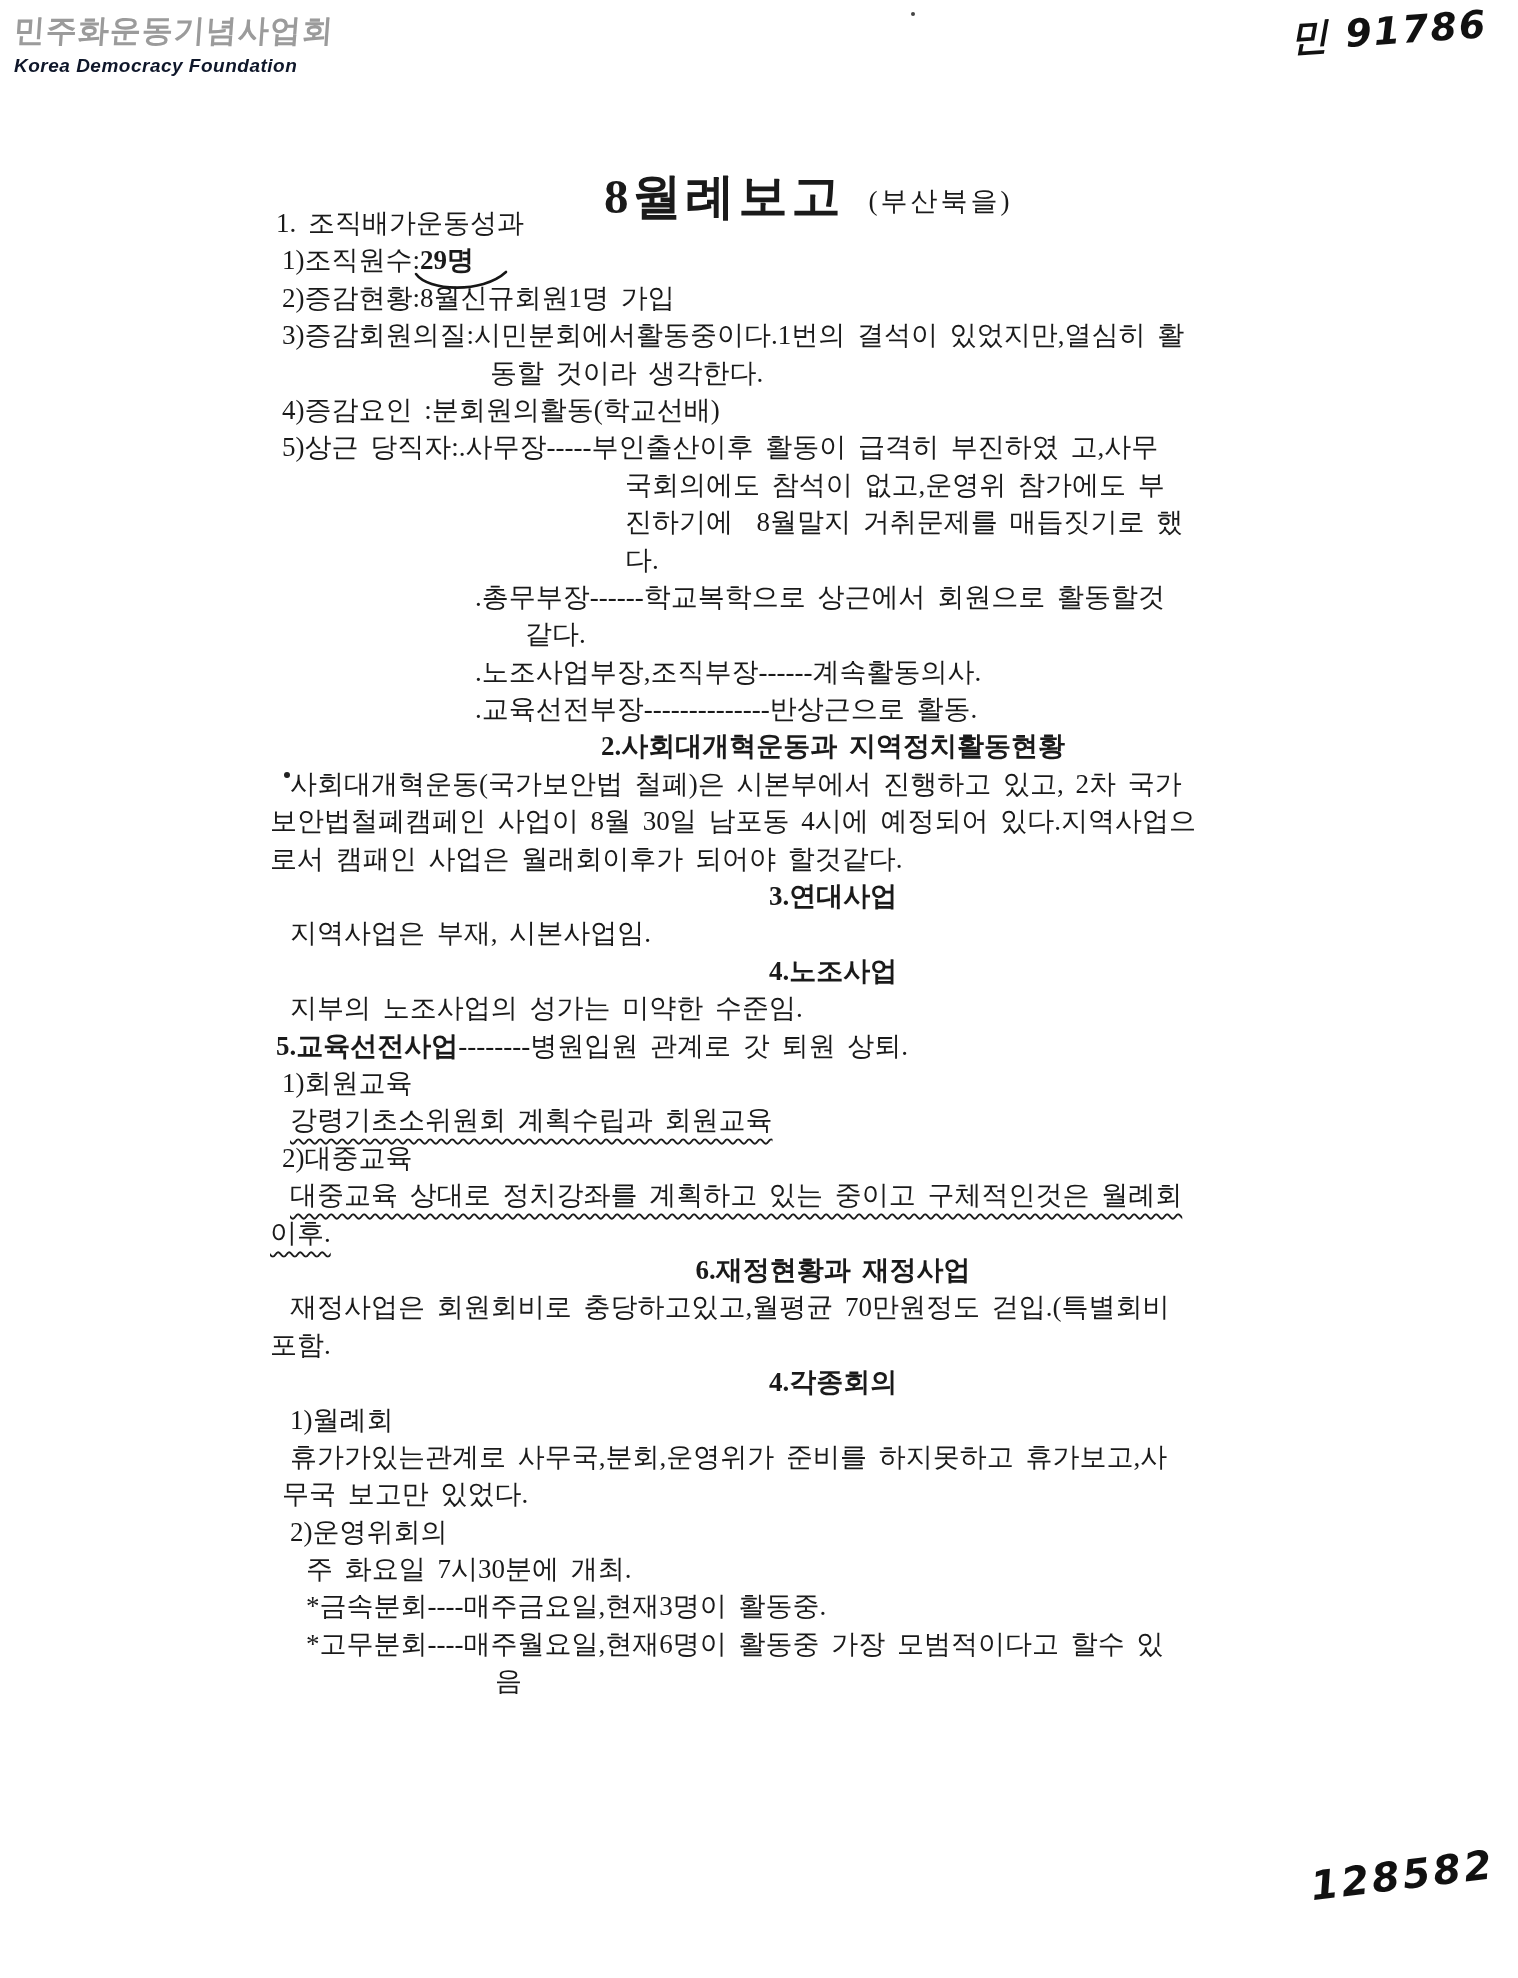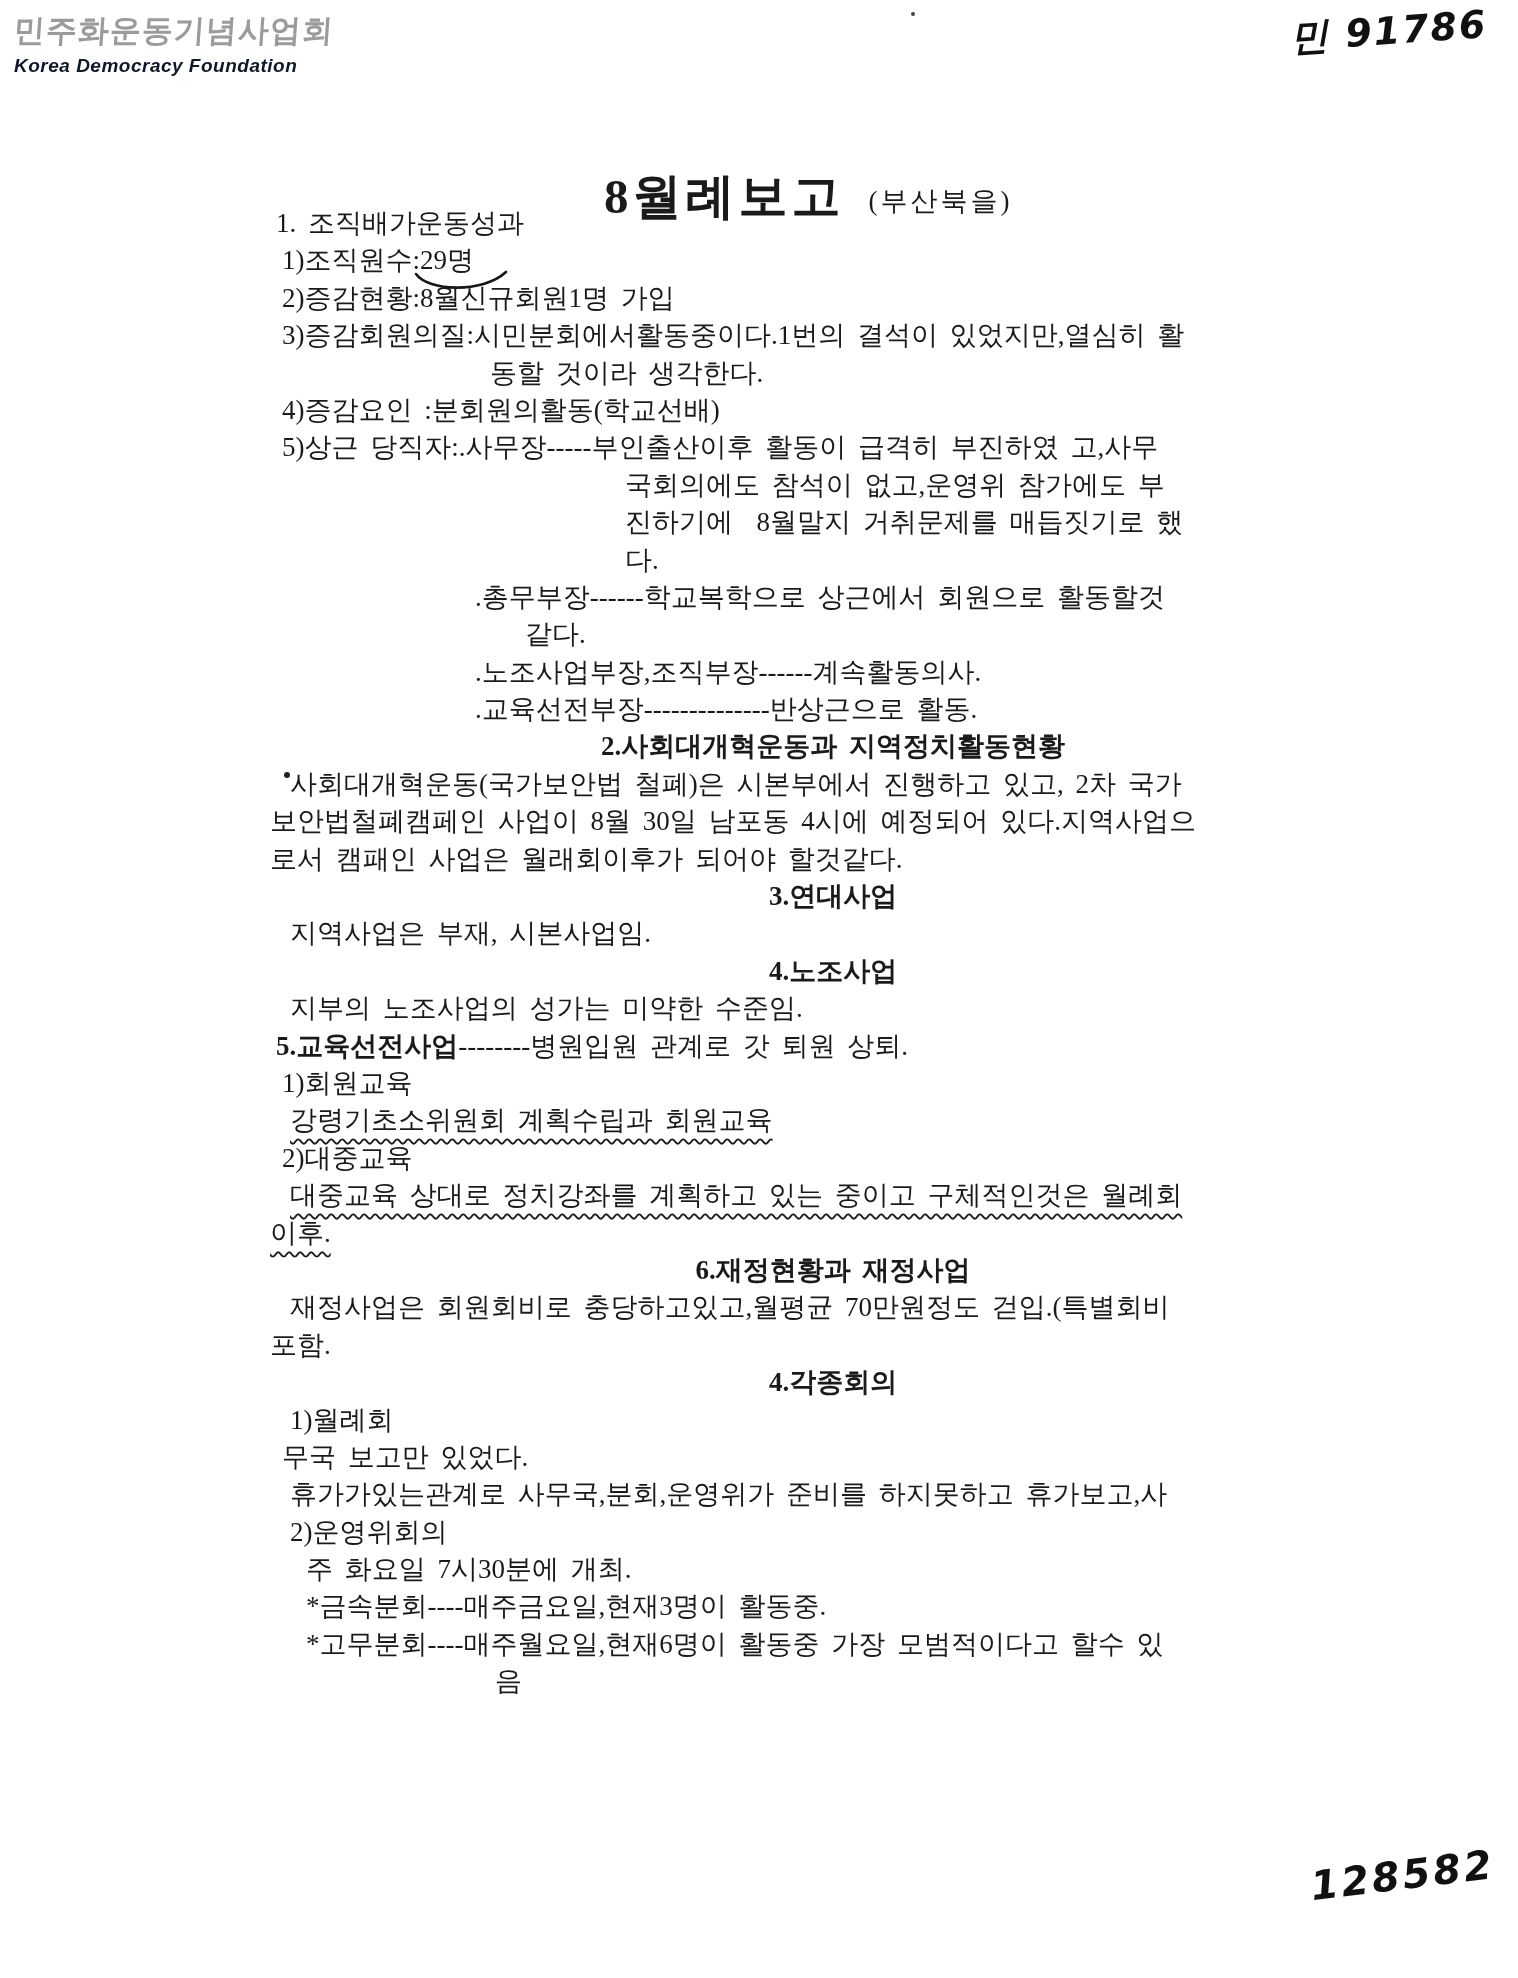"29명" .circ { font-weight: none -> bold }
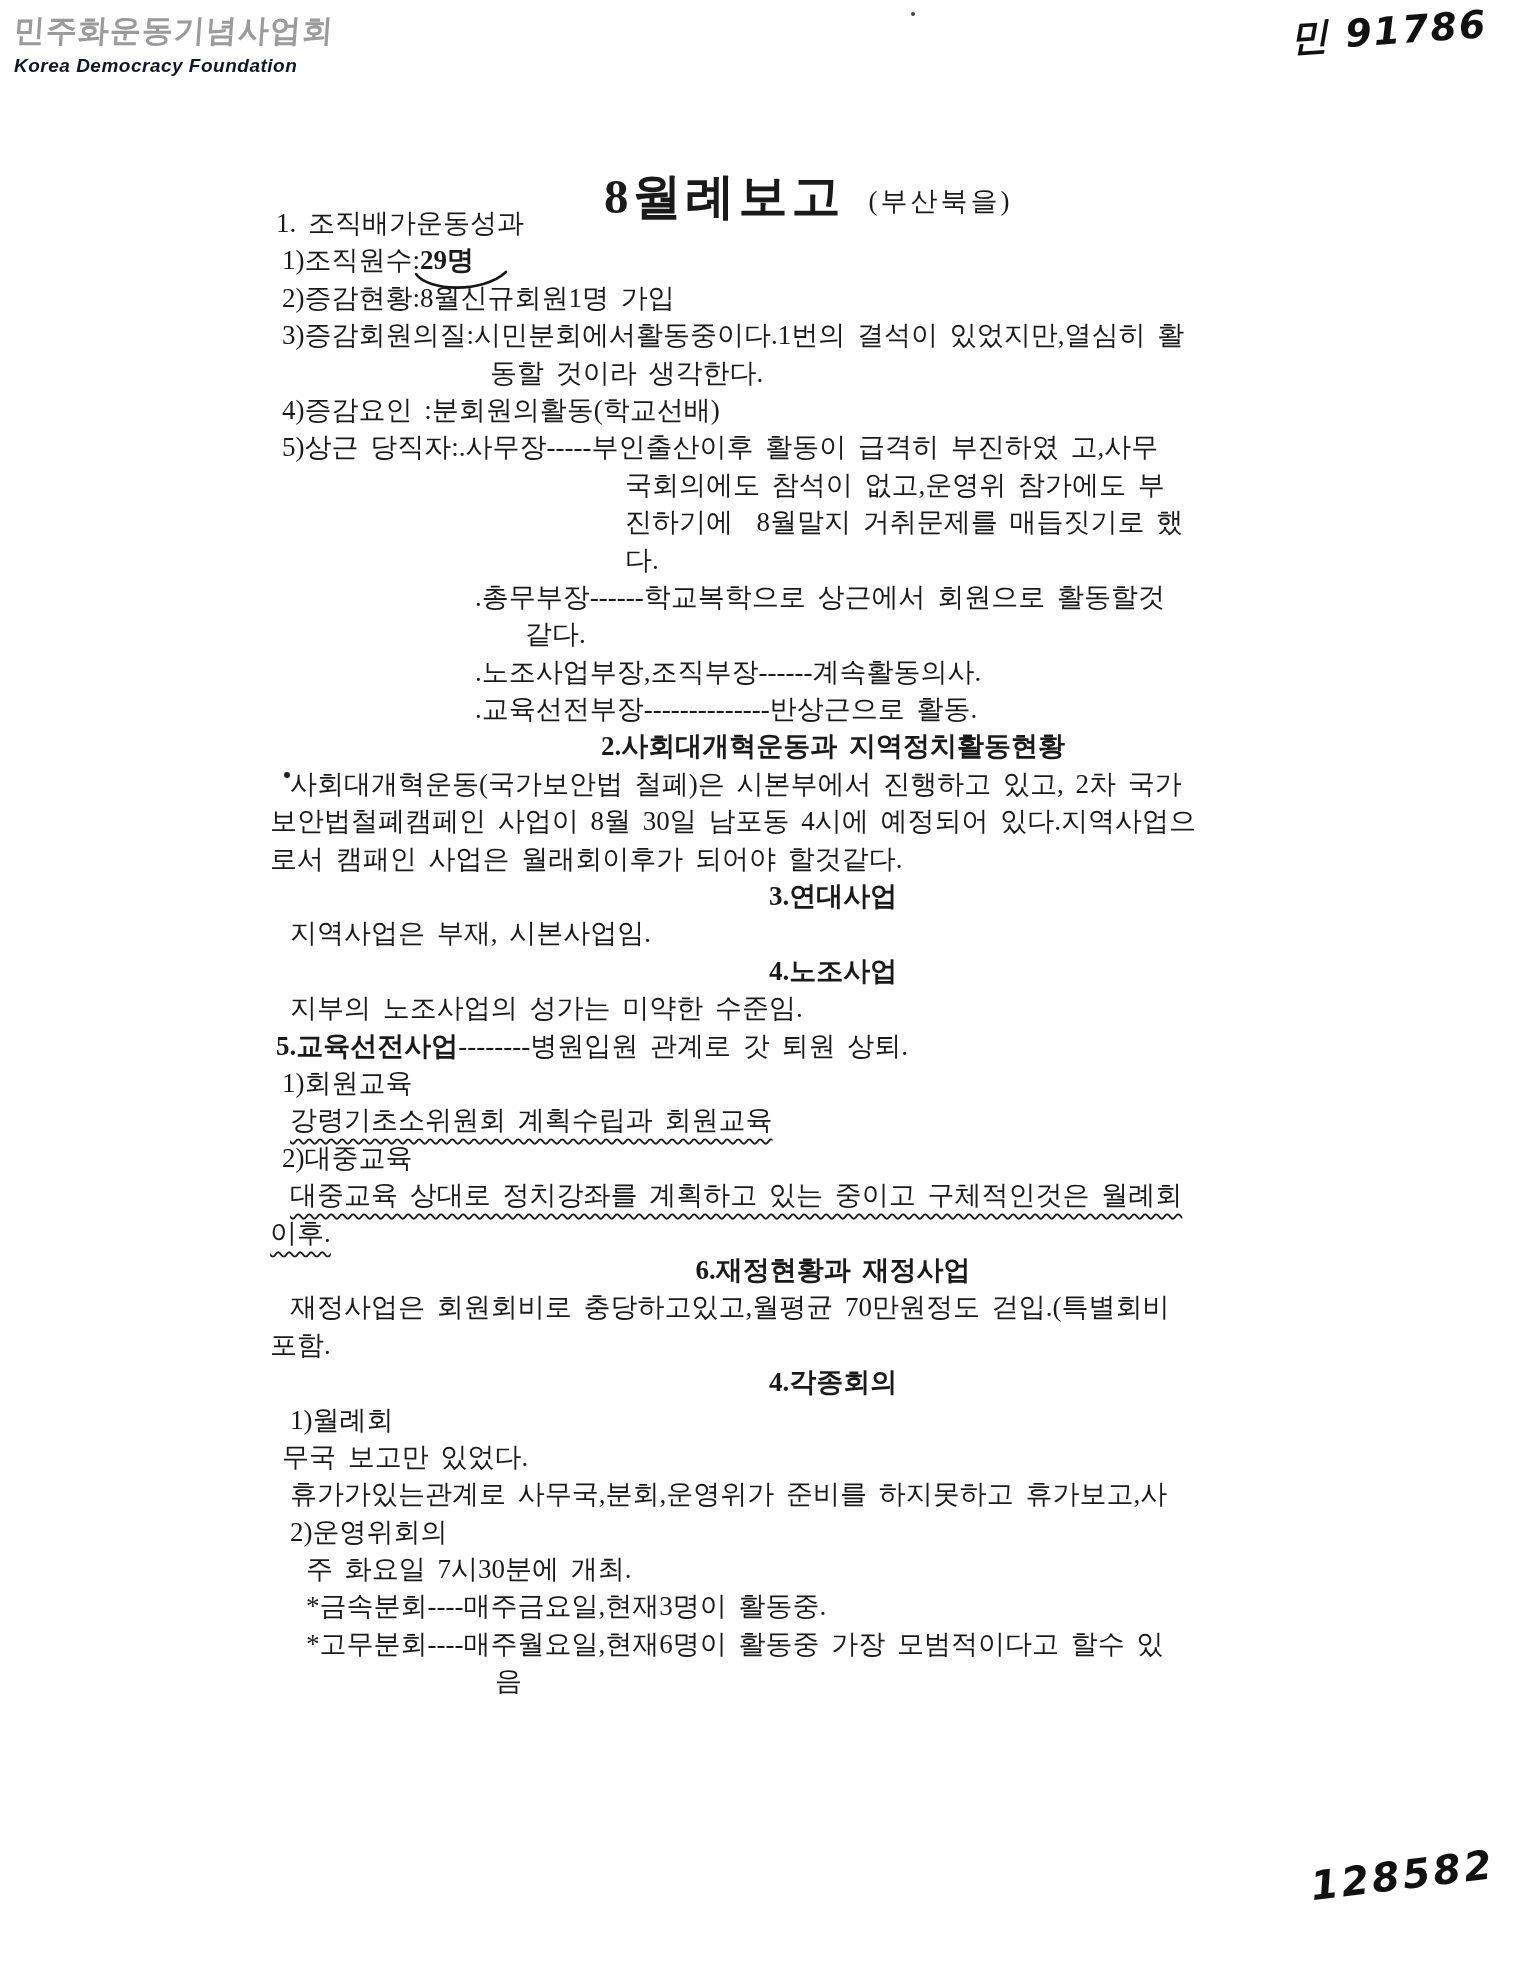"무국 보고만 있었다." div.line { order: before "휴가가있는관계로 사무국,분회,운영위가 준비를 하지못하고 휴가보고,사" -> after "휴가가있는관계로 사무국,분회,운영위가 준비를 하지못하고 휴가보고,사" }
